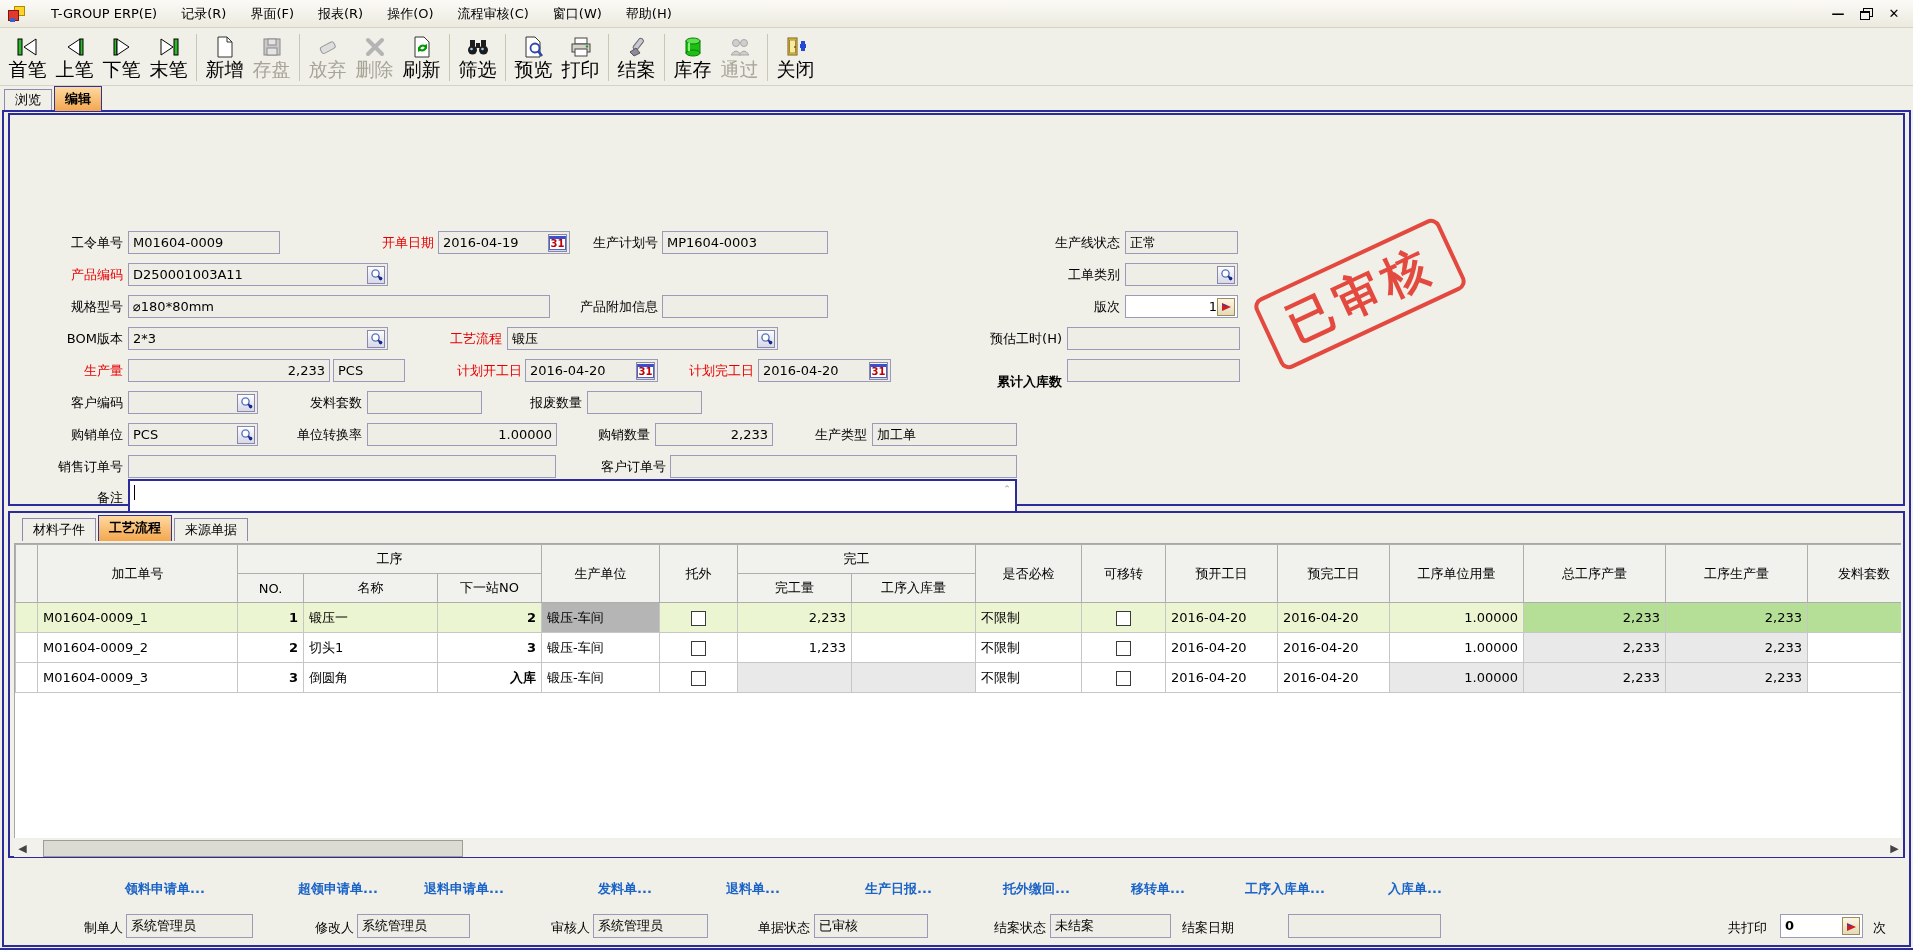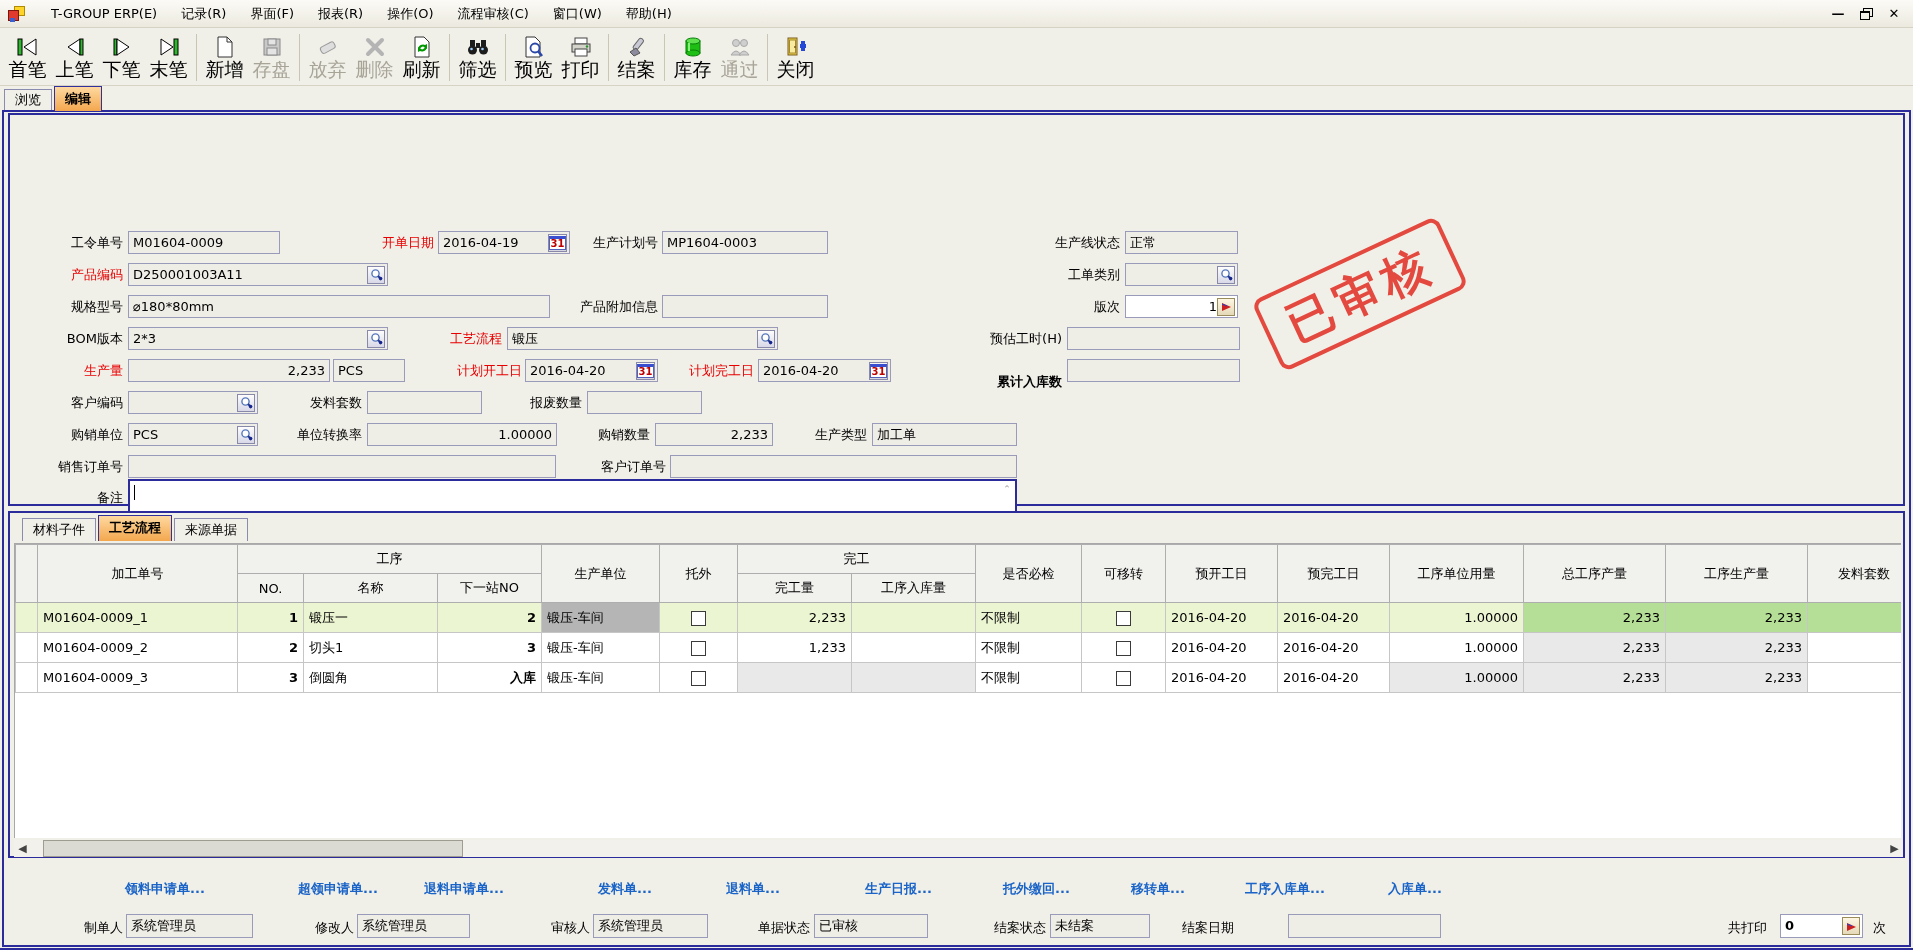"未结案" div.ffld { width: 100px -> 121px }
